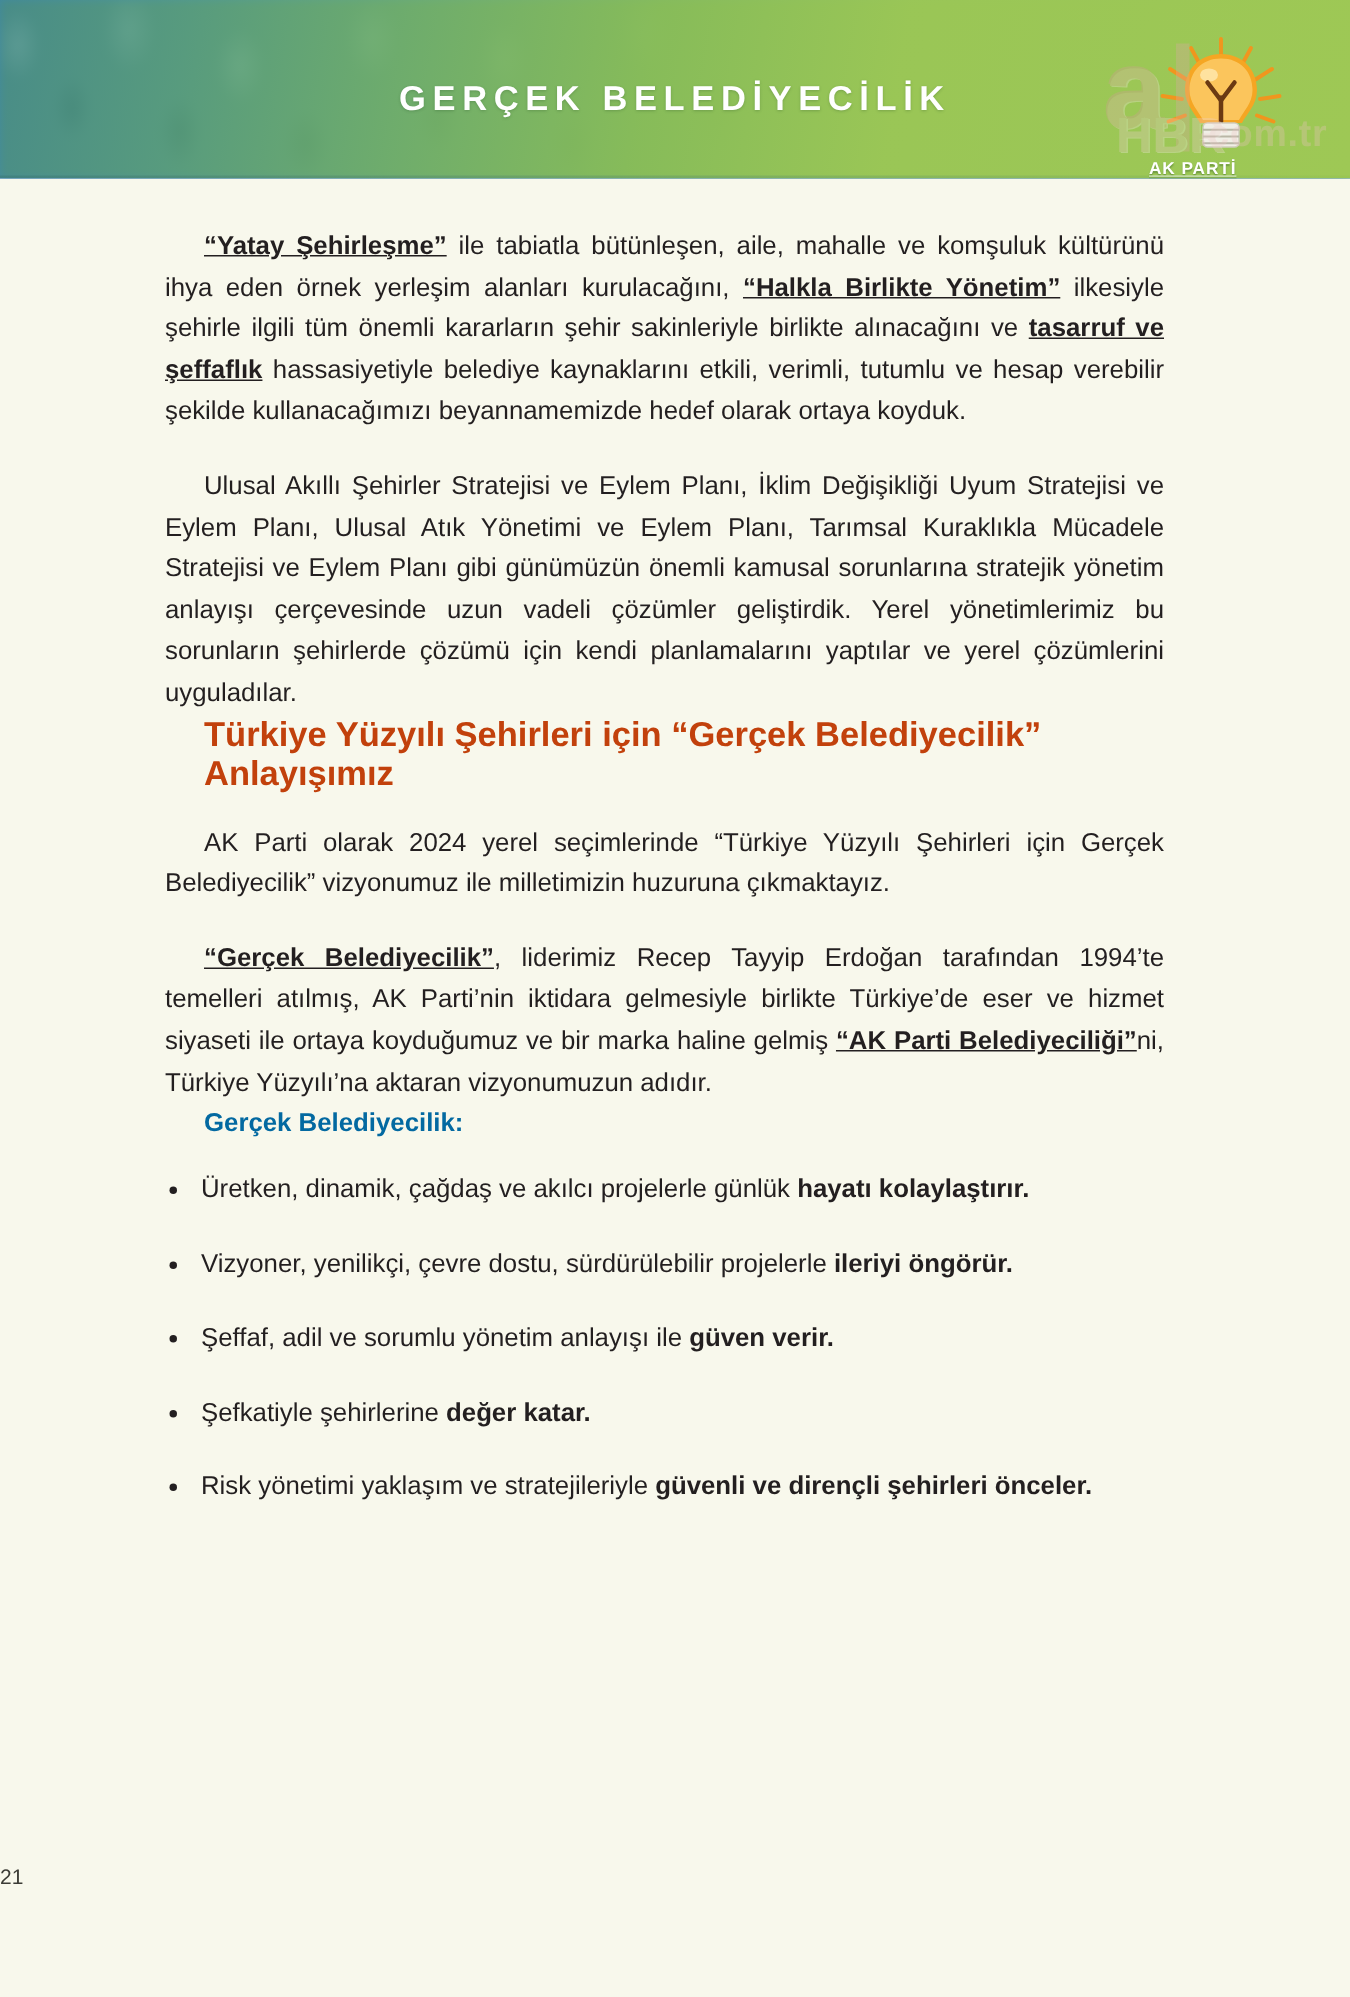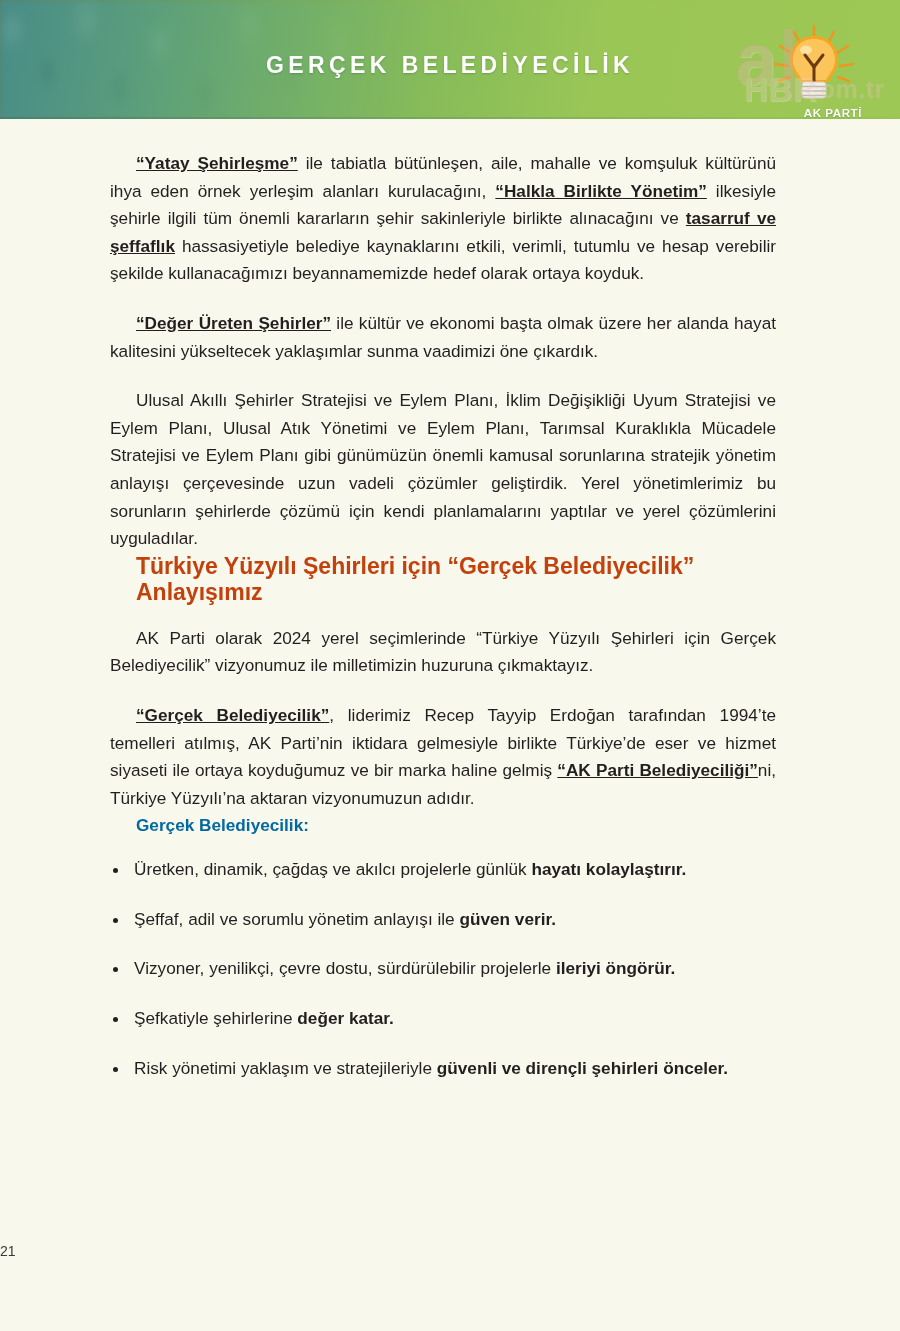"GERÇEK BELEDİYECİLİK" .banner { background: #a16207 -> #3b82f6 }
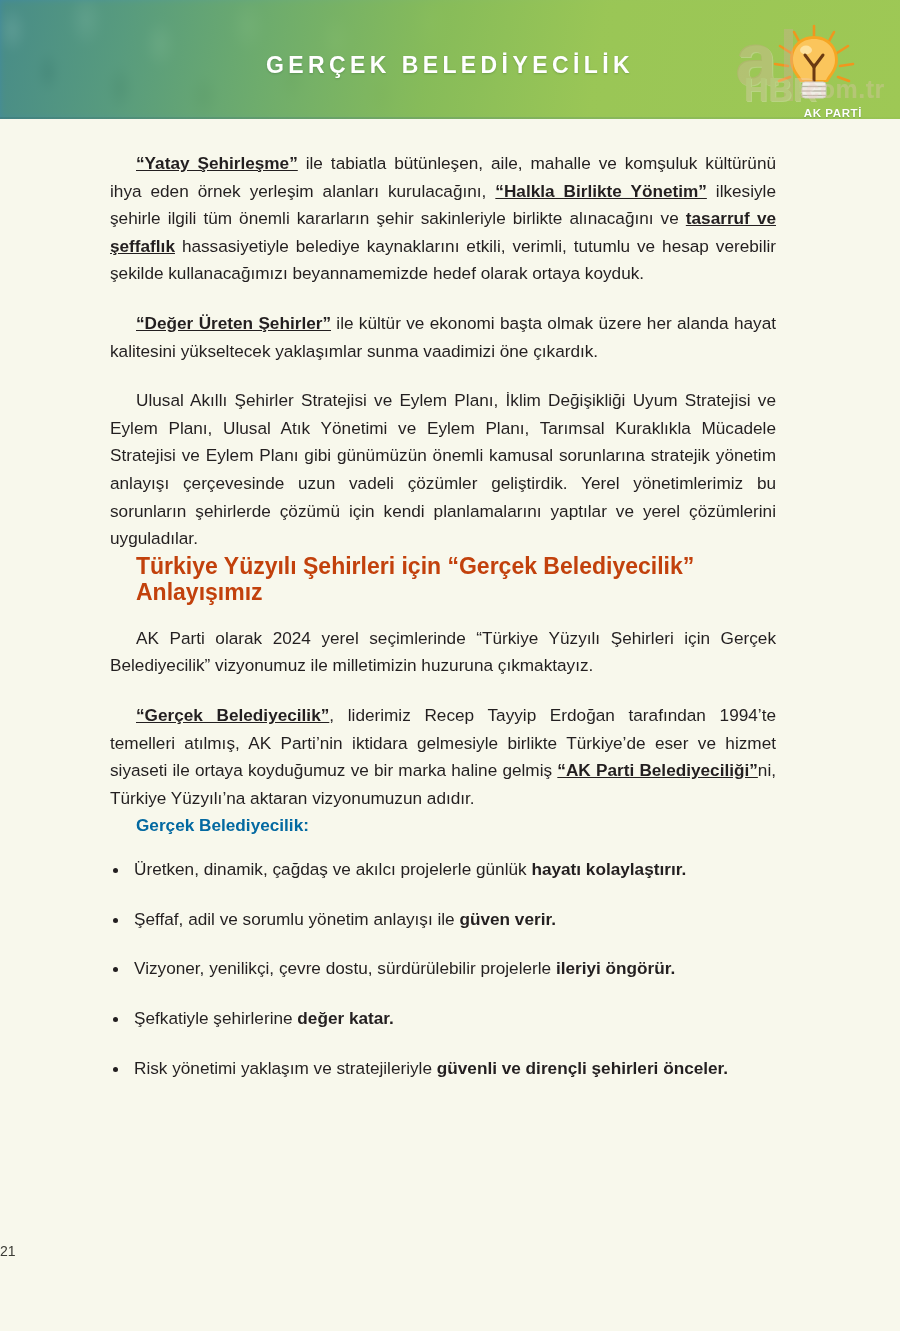"AK PARTİ" .logo-caption { text-align: right -> left; text-decoration: none -> underline }
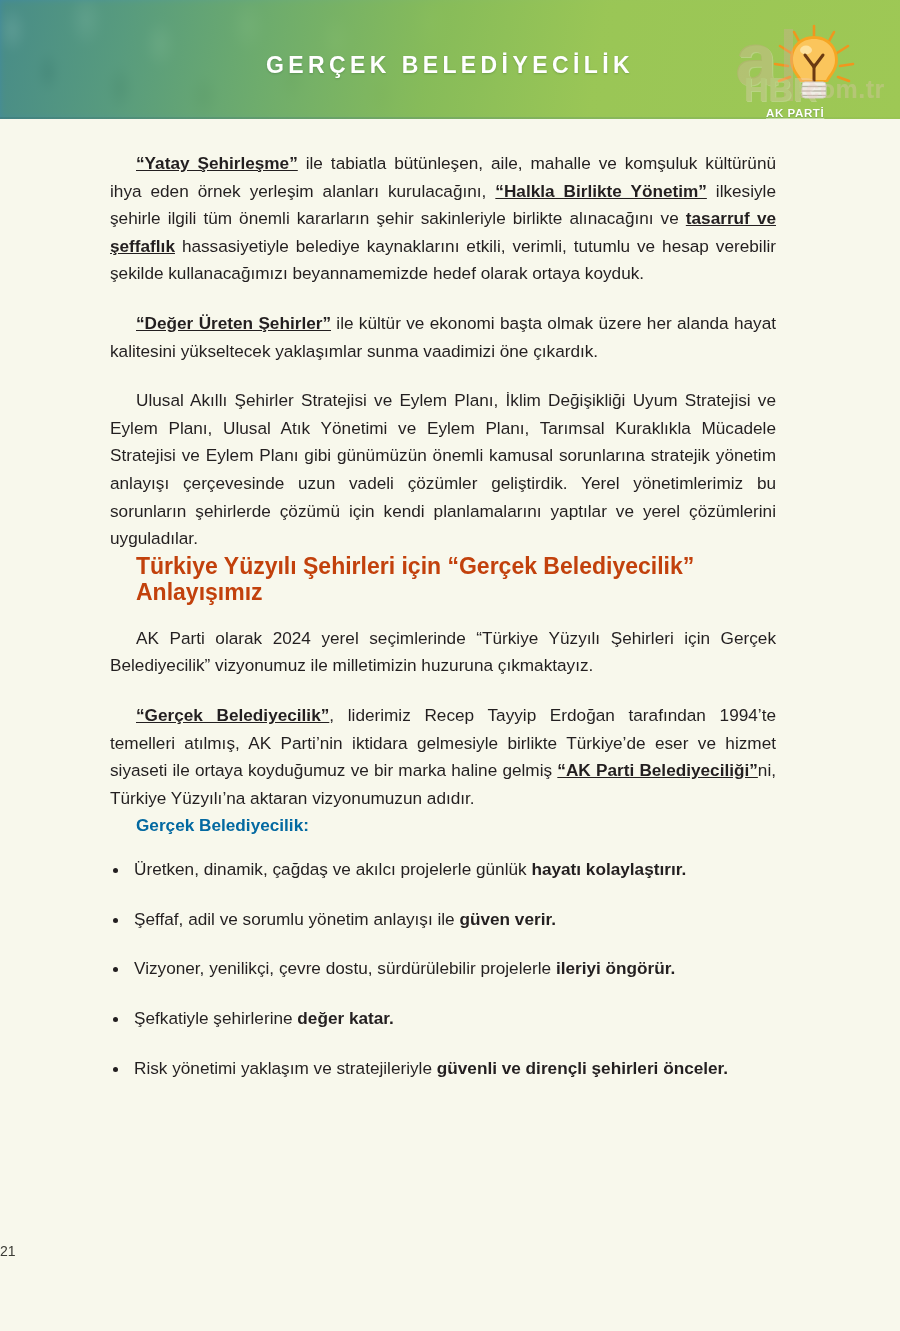"“Değer Üreten Şehirler” ile kültür" p.para { html: <p><b>“Değer Üreten Şehirler”</b><span> ile kültür ve ekonomi başta olmak üzere her alanda hayat kalitesini yükseltecek yaklaşımlar sunma vaadimizi öne çıkardık.</span></p> -> none }
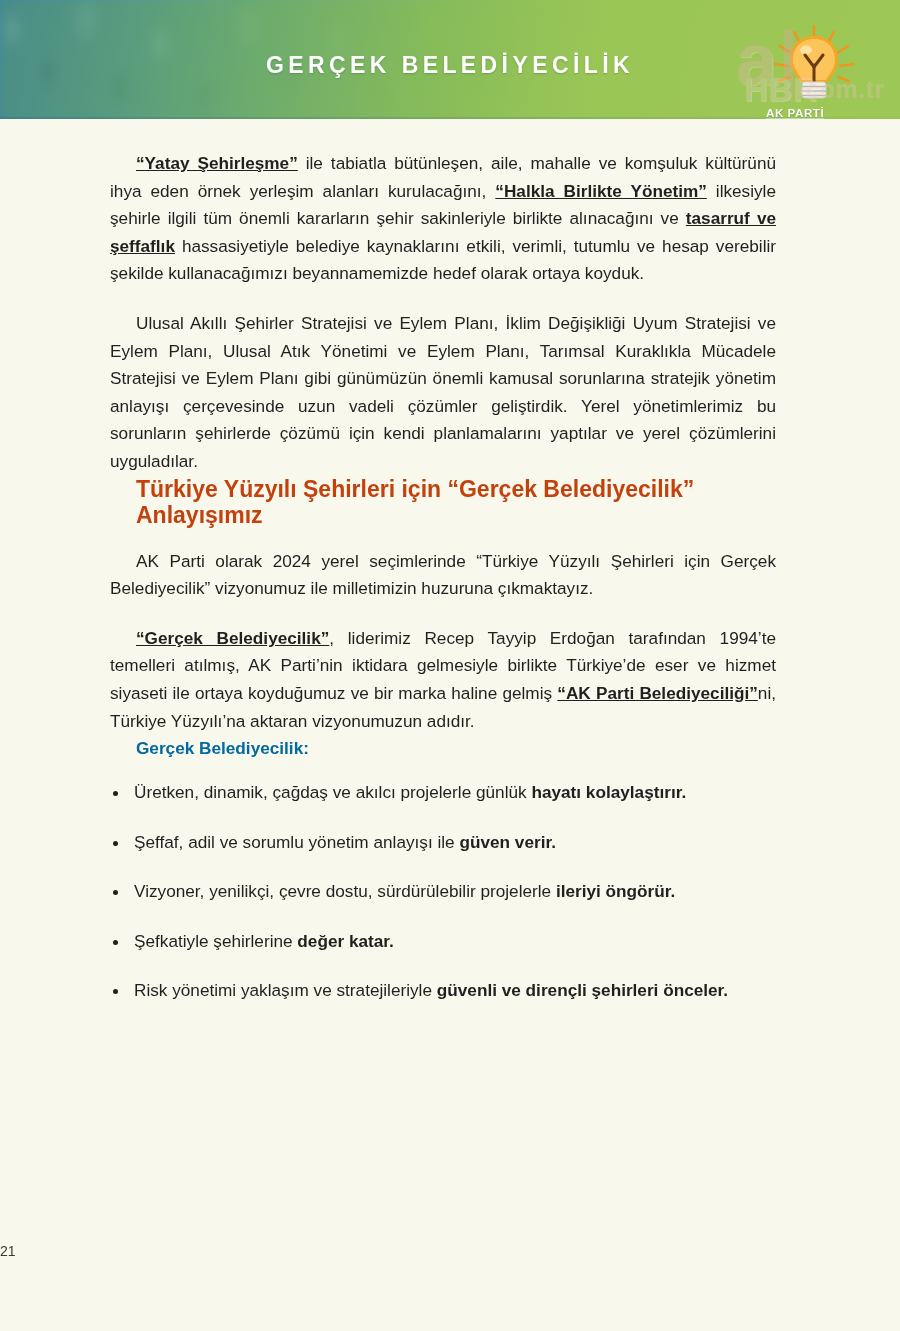"Şeffaf, adil ve sorumlu yönetim" li { order: before "Vizyoner, yenilikçi, çevre dostu," -> after "Vizyoner, yenilikçi, çevre dostu," }
